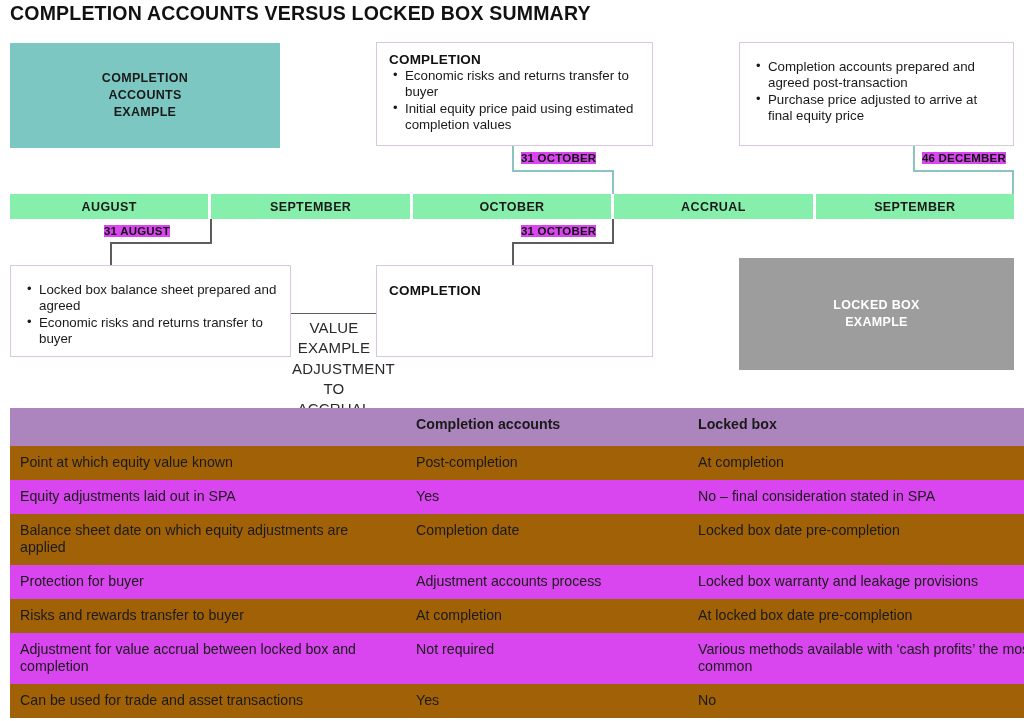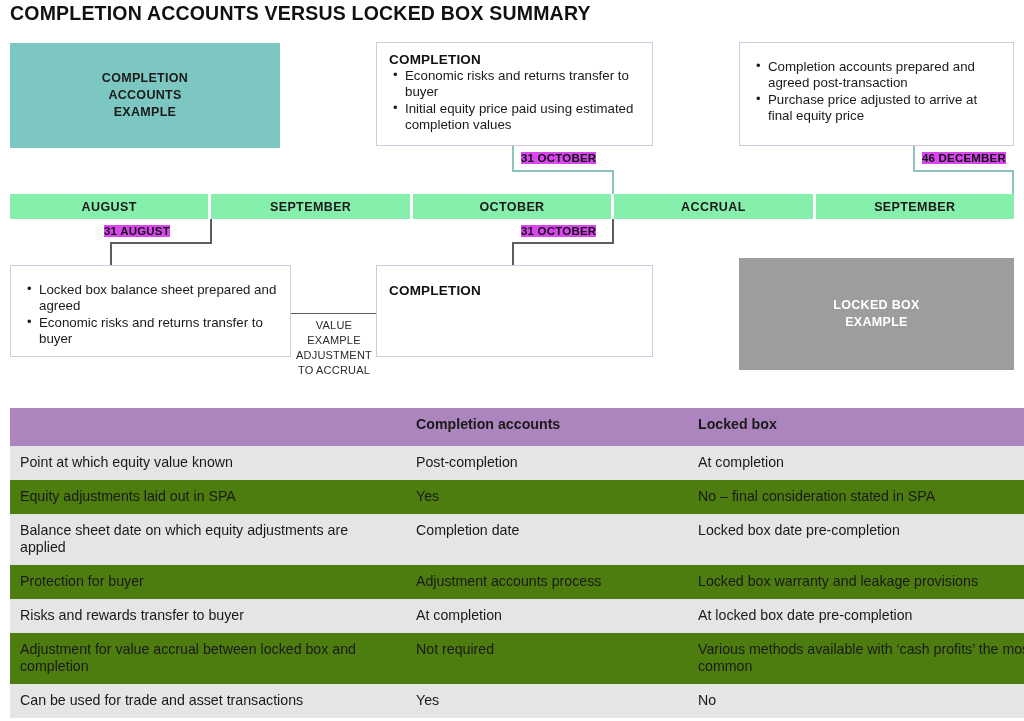"VALUE" div { font-size: 11px -> 15px }
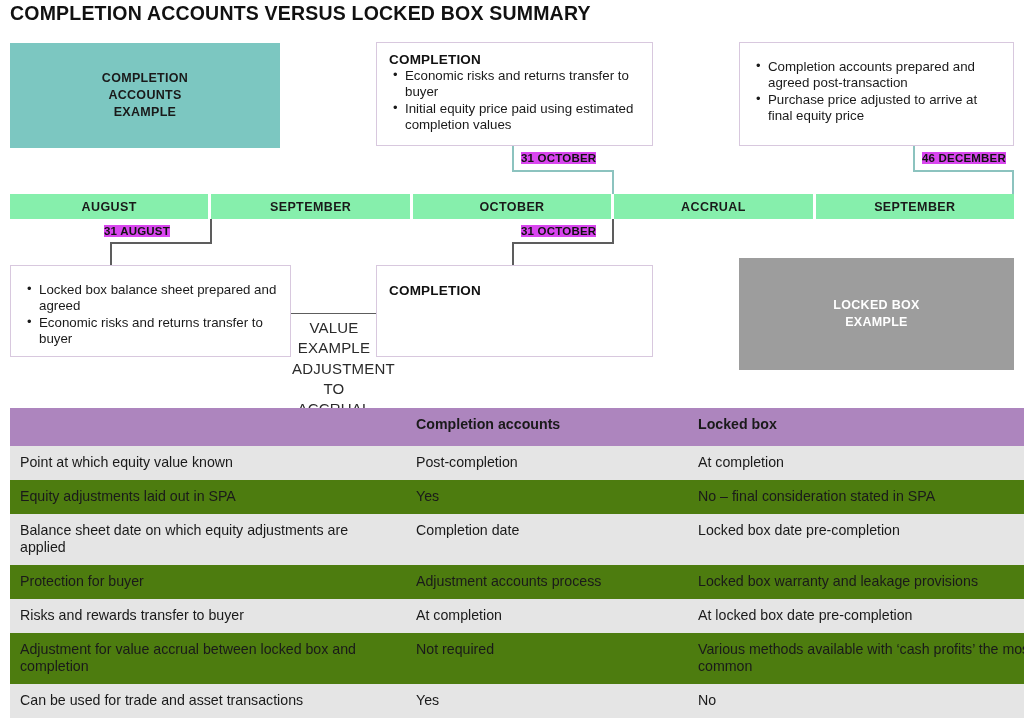"Point at which equity value" .tbl tbody tr.odd td { background: #e5e5e5 -> #a16207 }
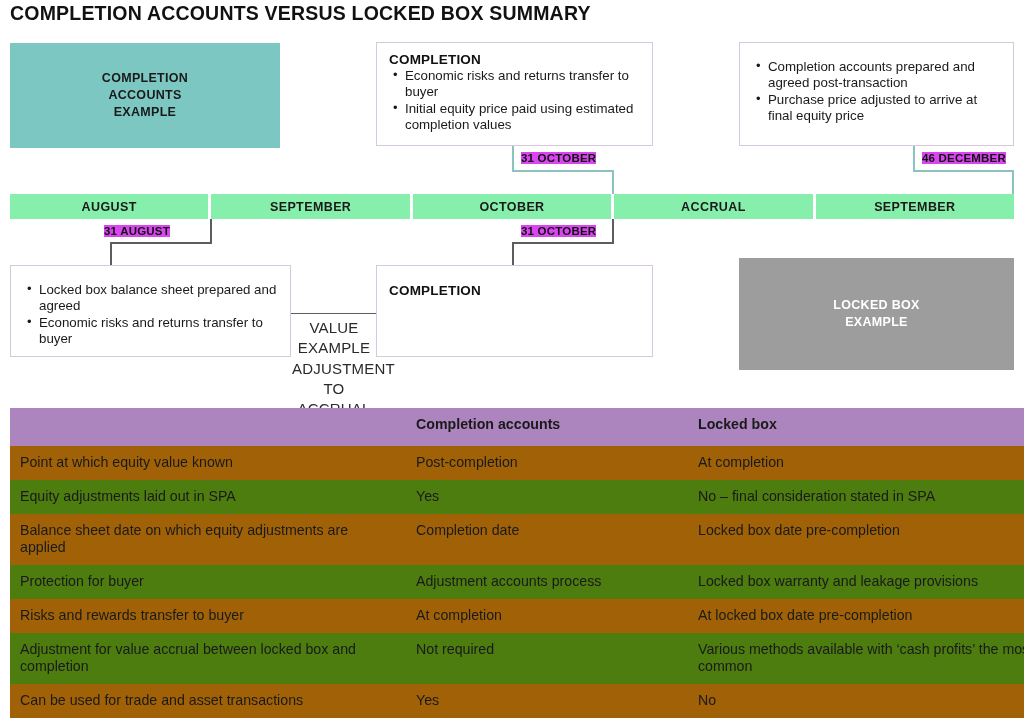"Equity adjustments laid out in" .tbl tbody tr.even td { background: #4d7c0f -> #d946ef }
